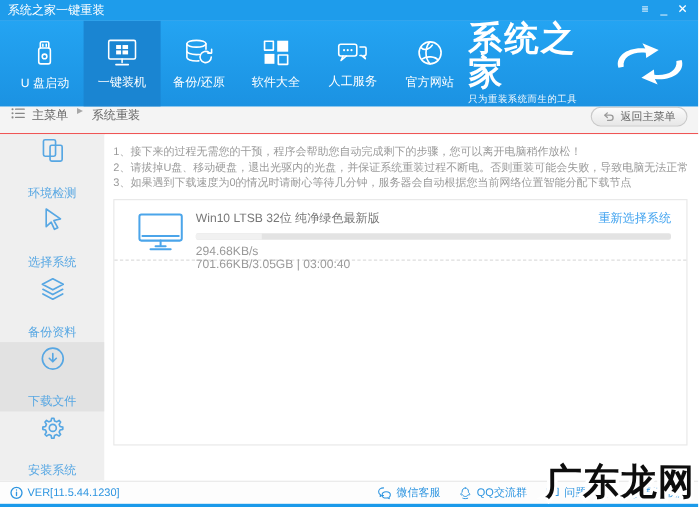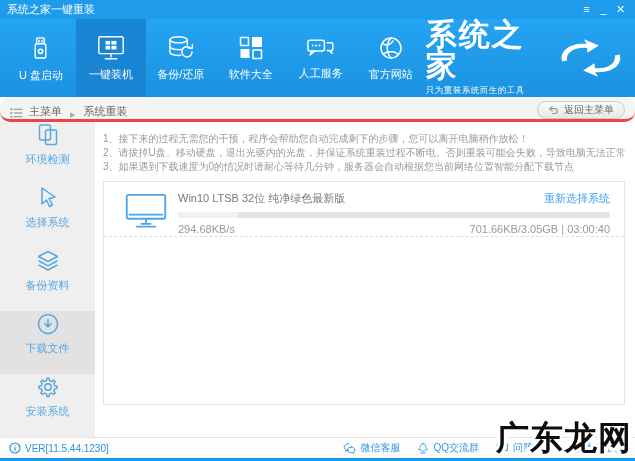"主菜单" .breadcrumb { align-items: flex-end -> flex-start; border-bottom: 3px solid #ef4444 -> 1px solid #ef4444; border-radius: 10px -> none }
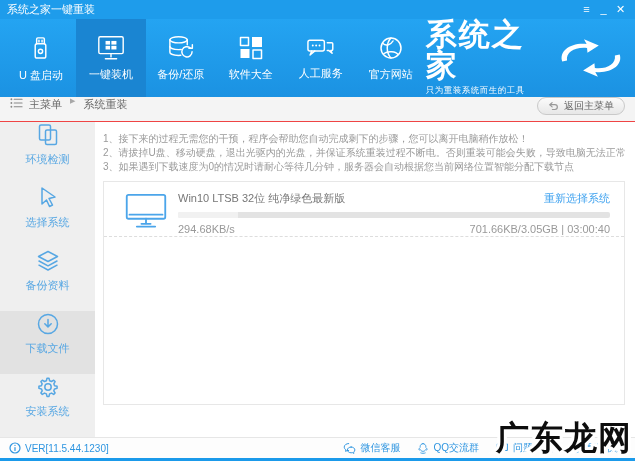"环境检测" .side-item { gap: 4px -> 18px; justify-content: none -> center }
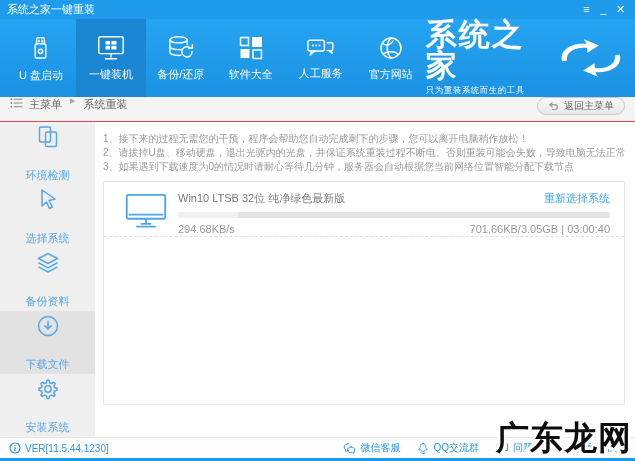"294.68KB/s" .dl-bottom { flex-direction: none -> column }
